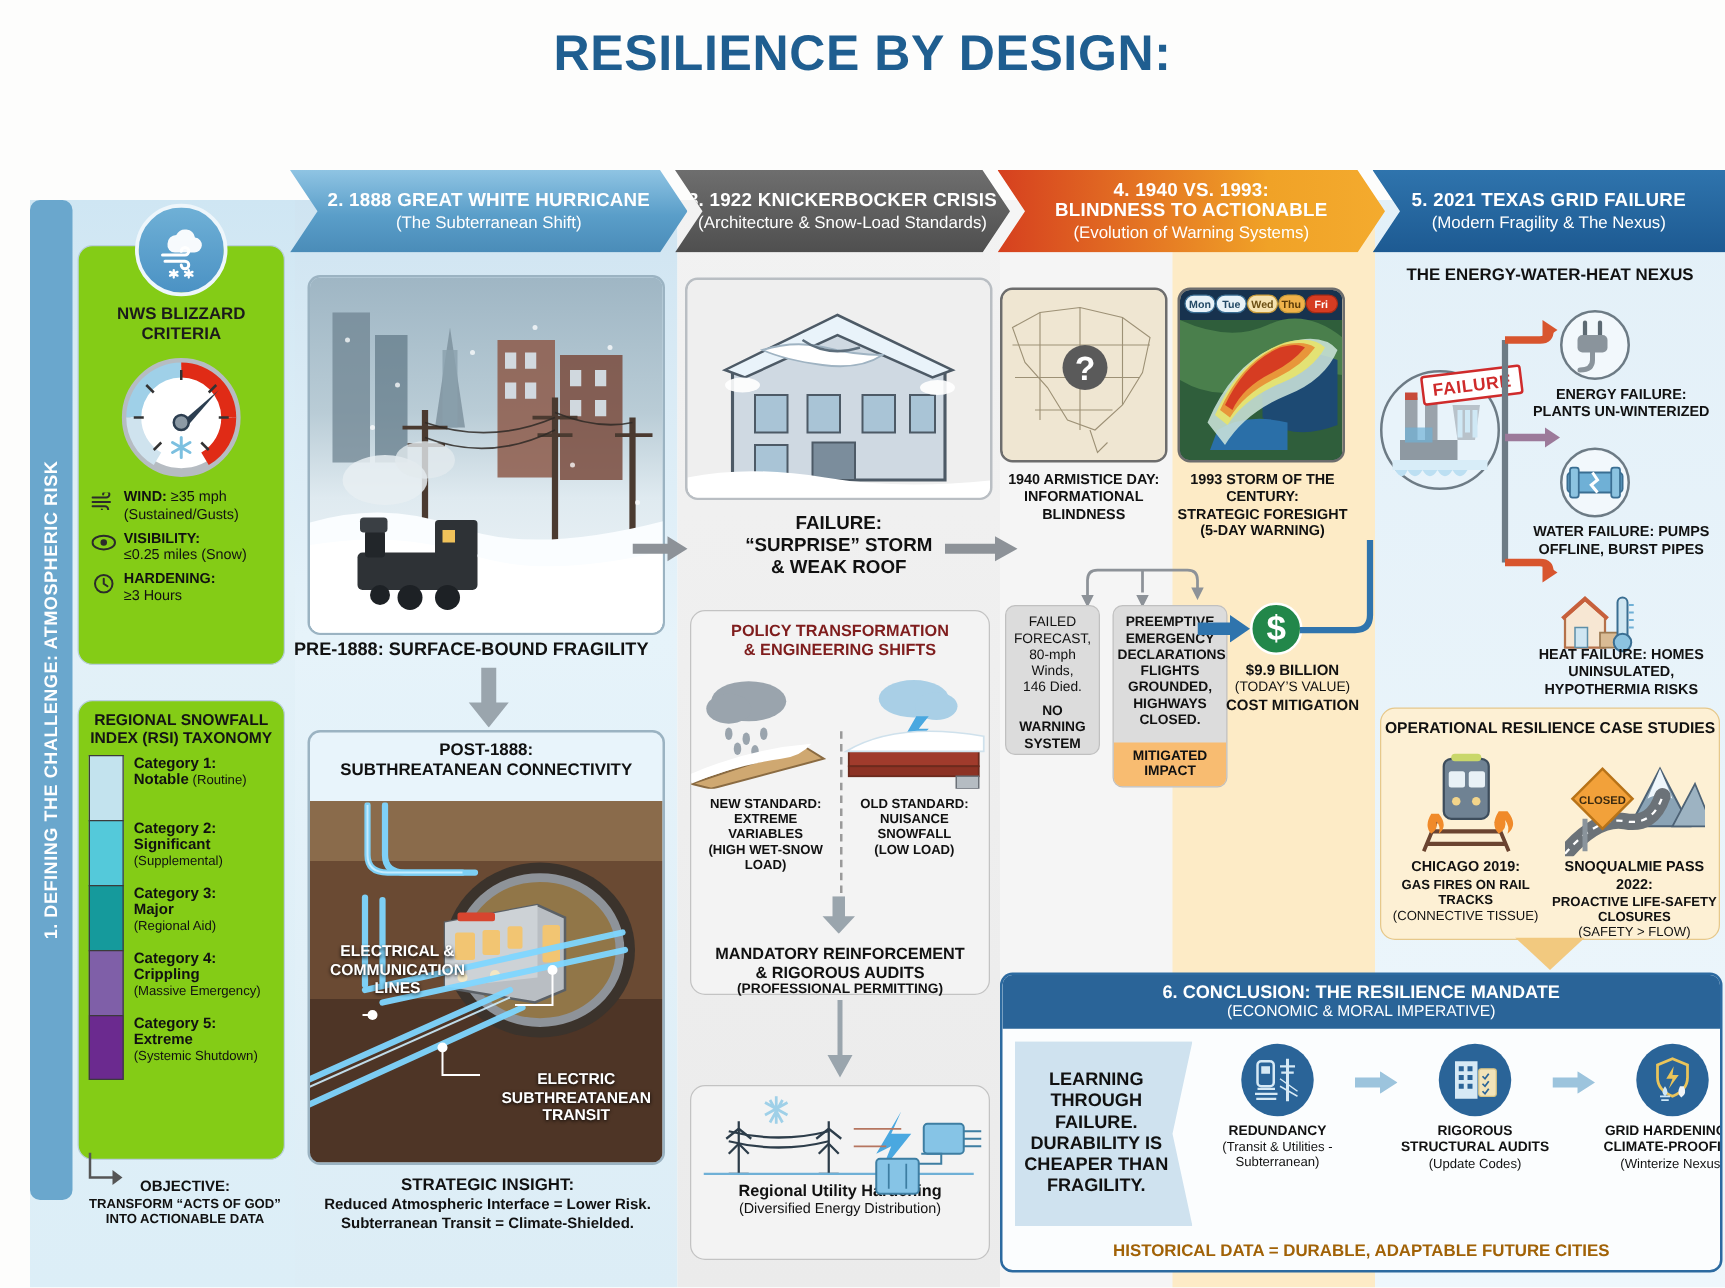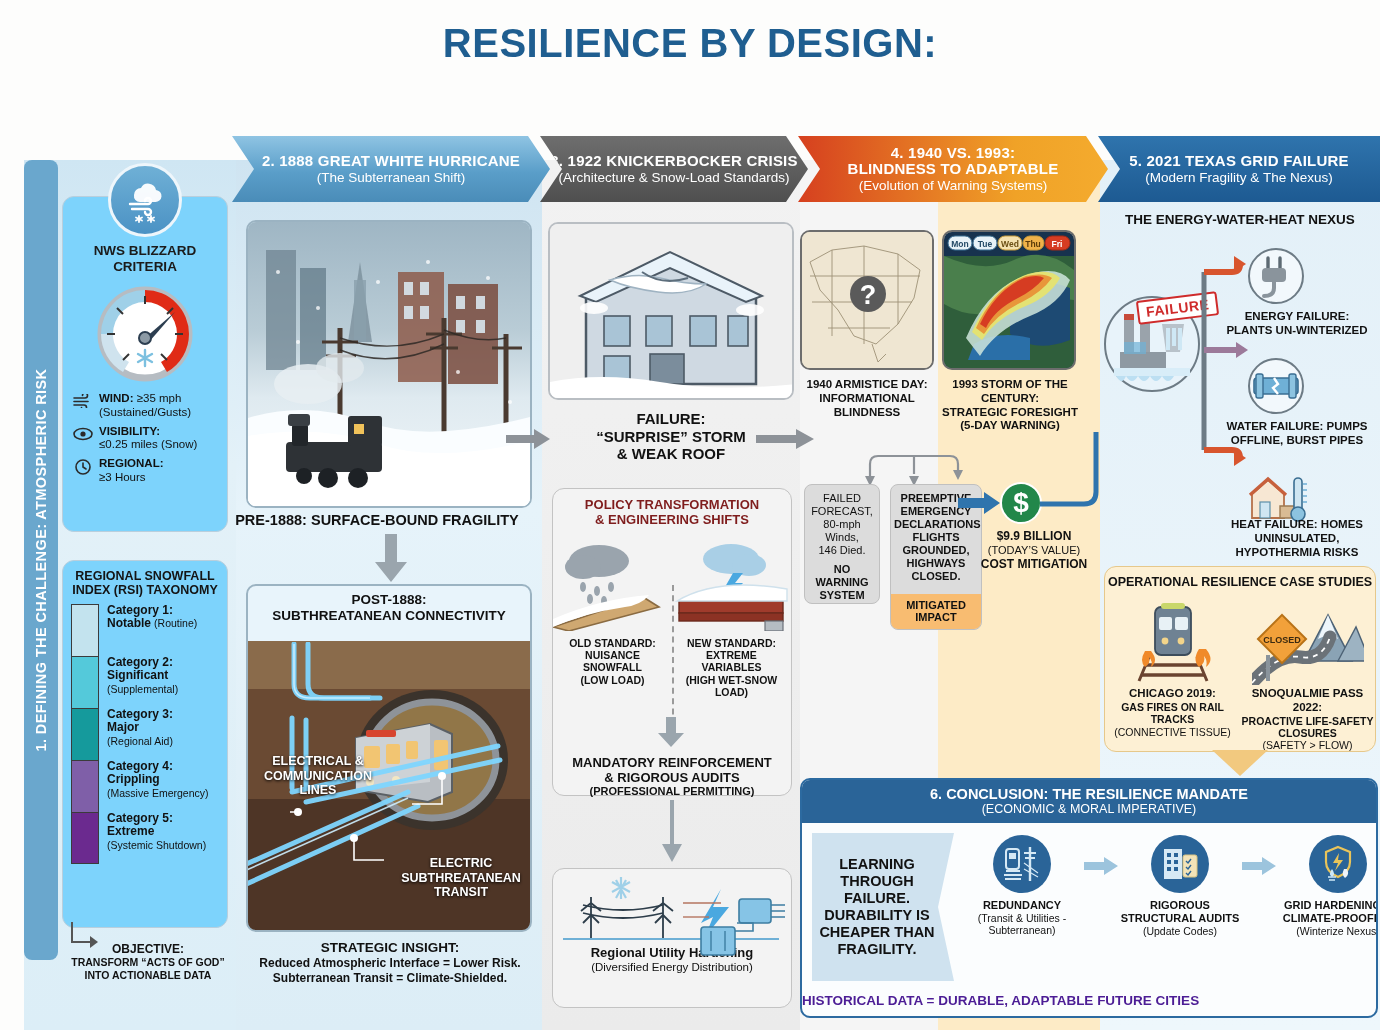"BLINDNESS TO ADAPTABLE" div.t1 { text: ADAPTABLE -> ACTIONABLE }
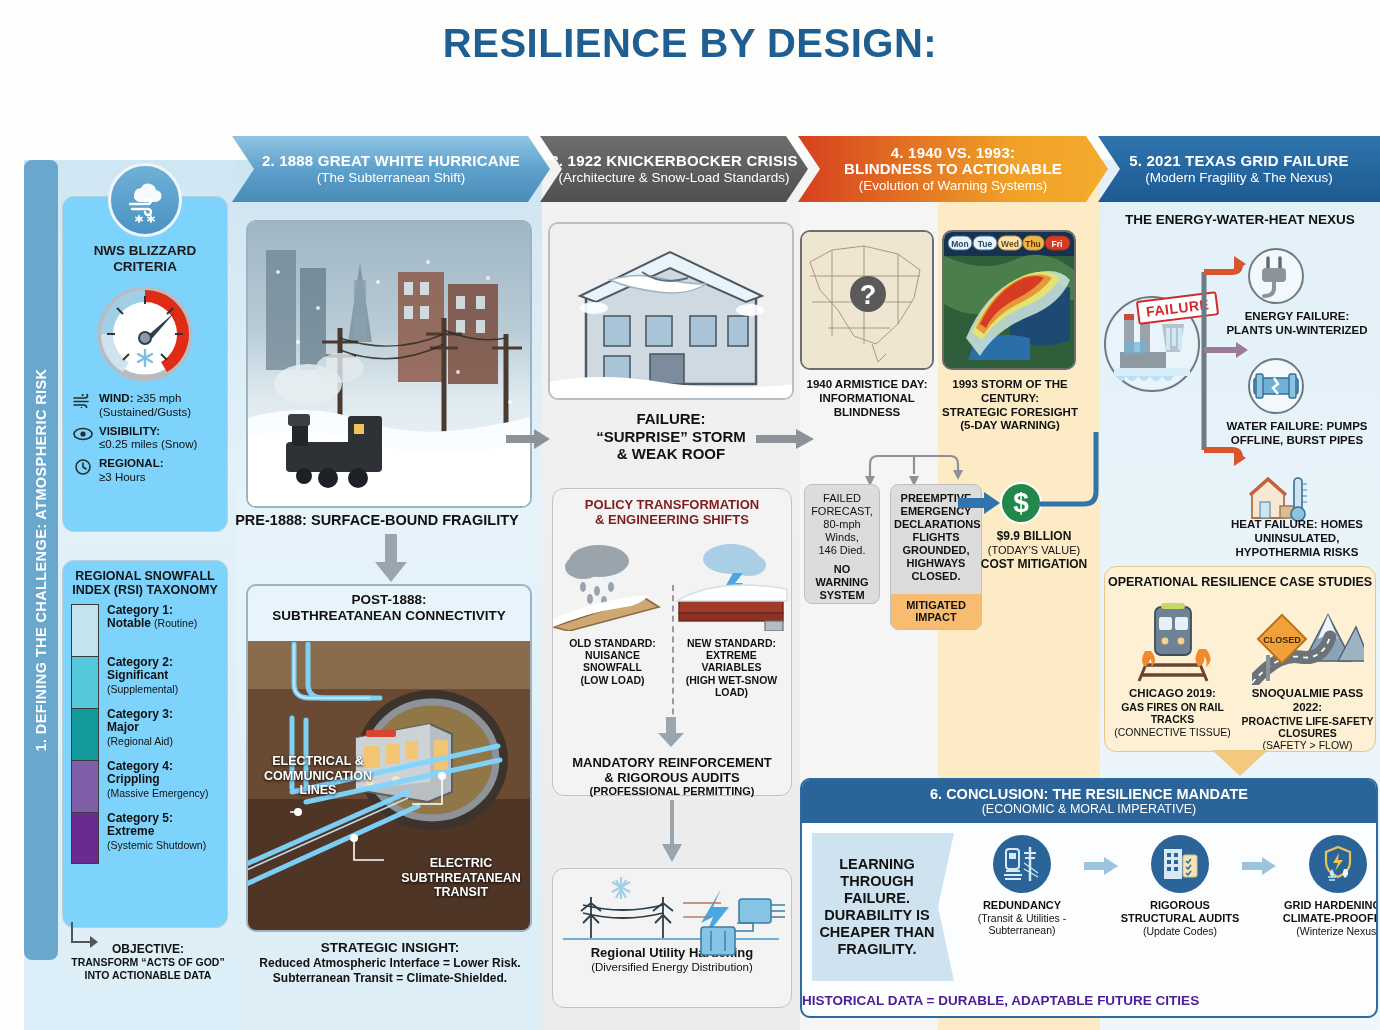"NWS BLIZZARD" .card { background: #7dd3fc -> #84cc16 }
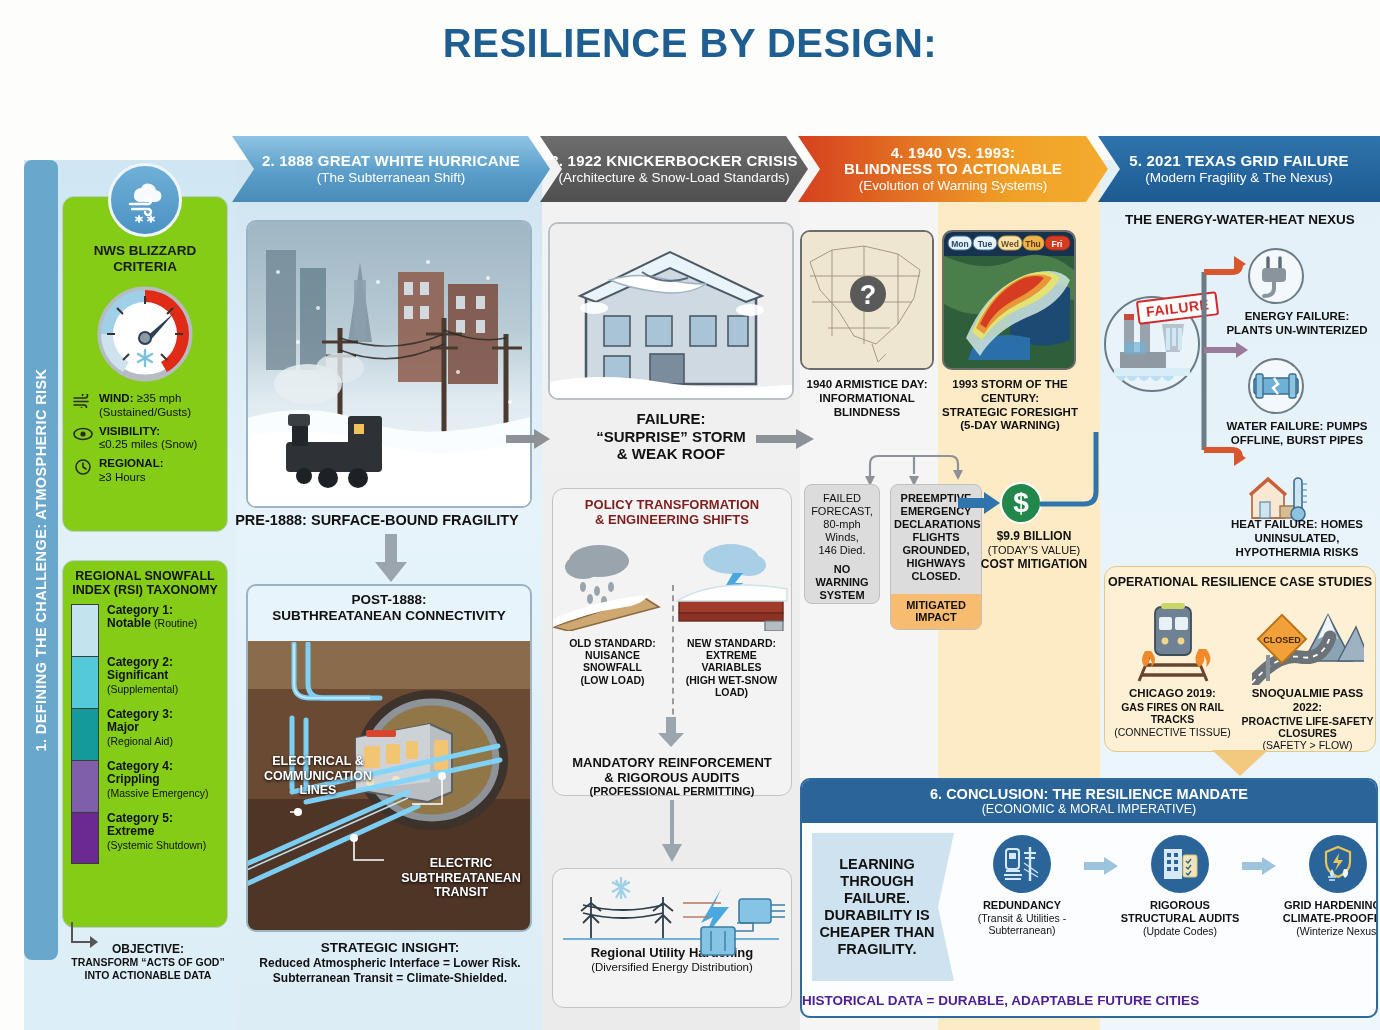"REGIONAL:" b { text: REGIONAL -> HARDENING }
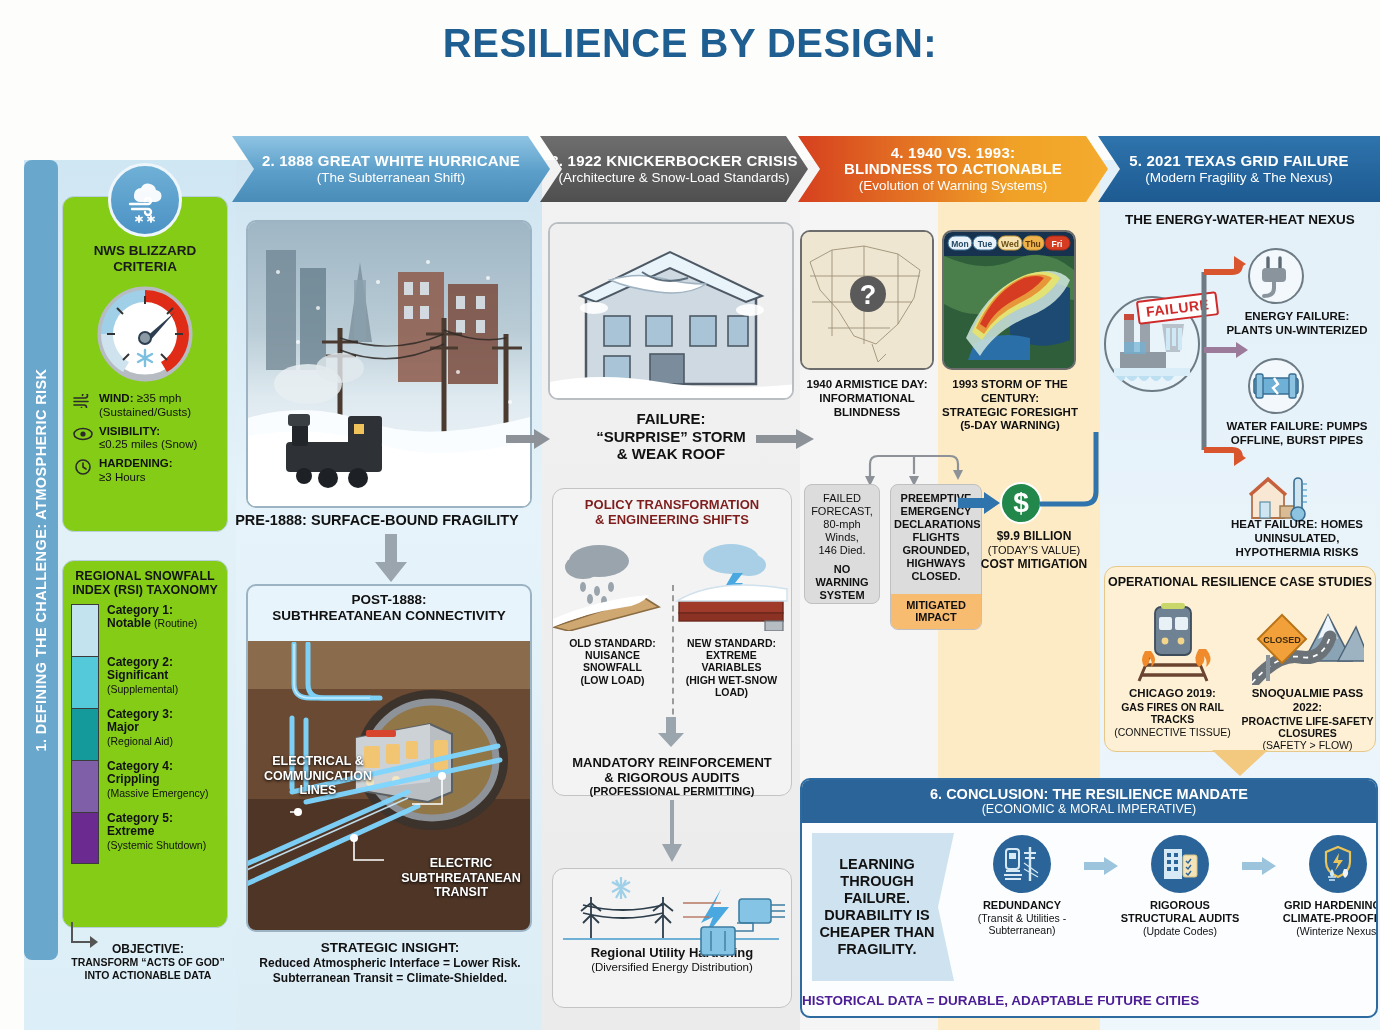"OLD STANDARD:" div.split-half { order: before "NEW STANDARD:" -> after "NEW STANDARD:" }
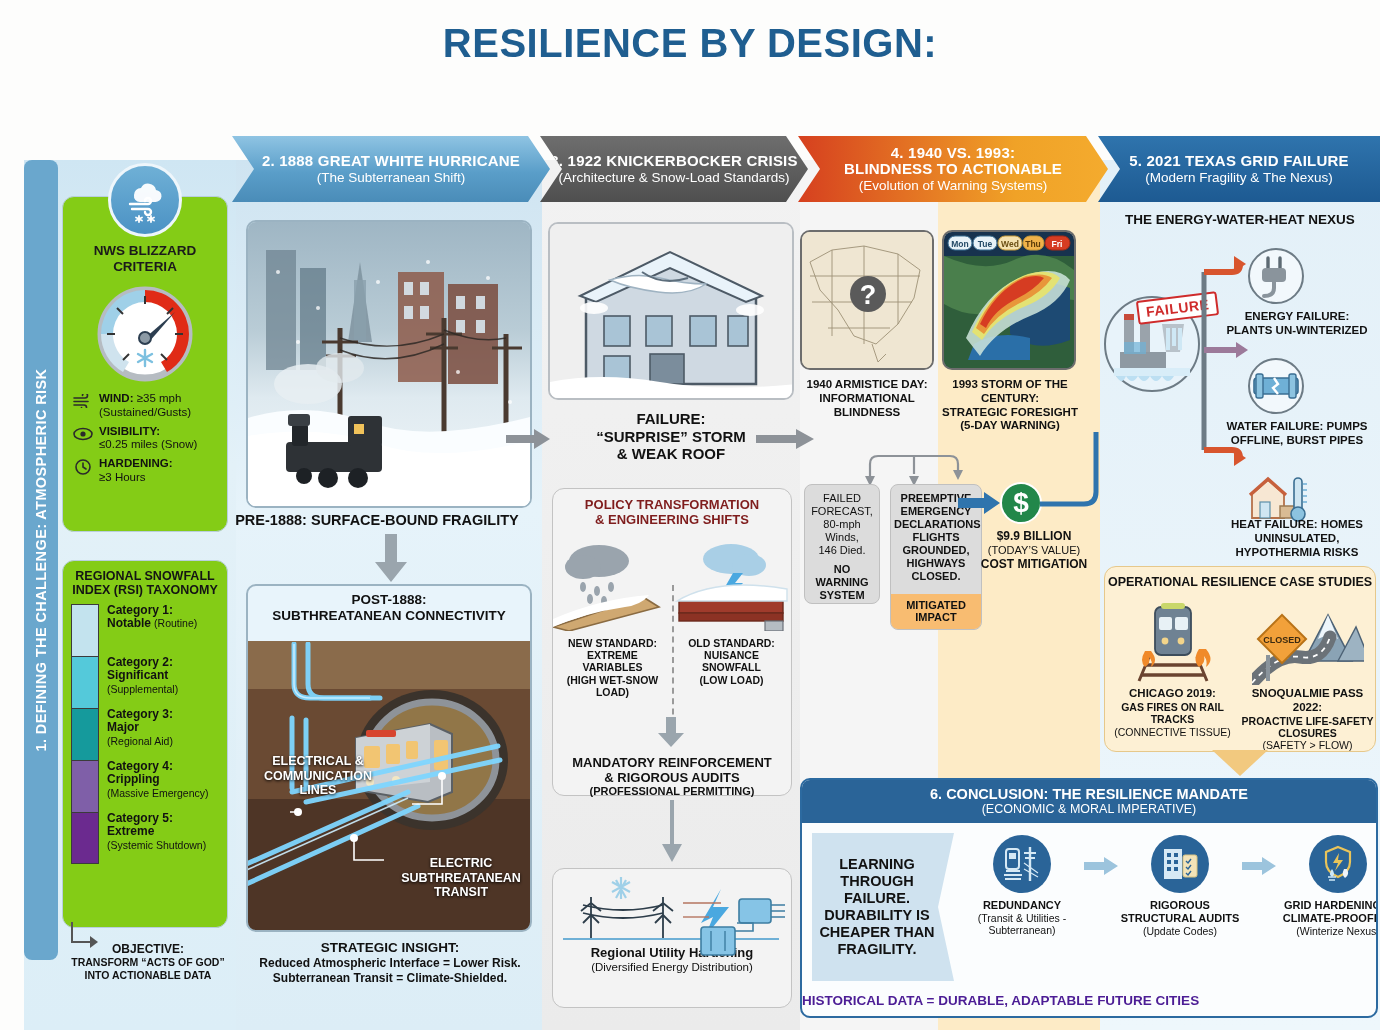"HISTORICAL DATA = DURABLE, ADAPTABLE" .concl-foot { color: #4c1d95 -> #a16207; text-align: left -> center }
